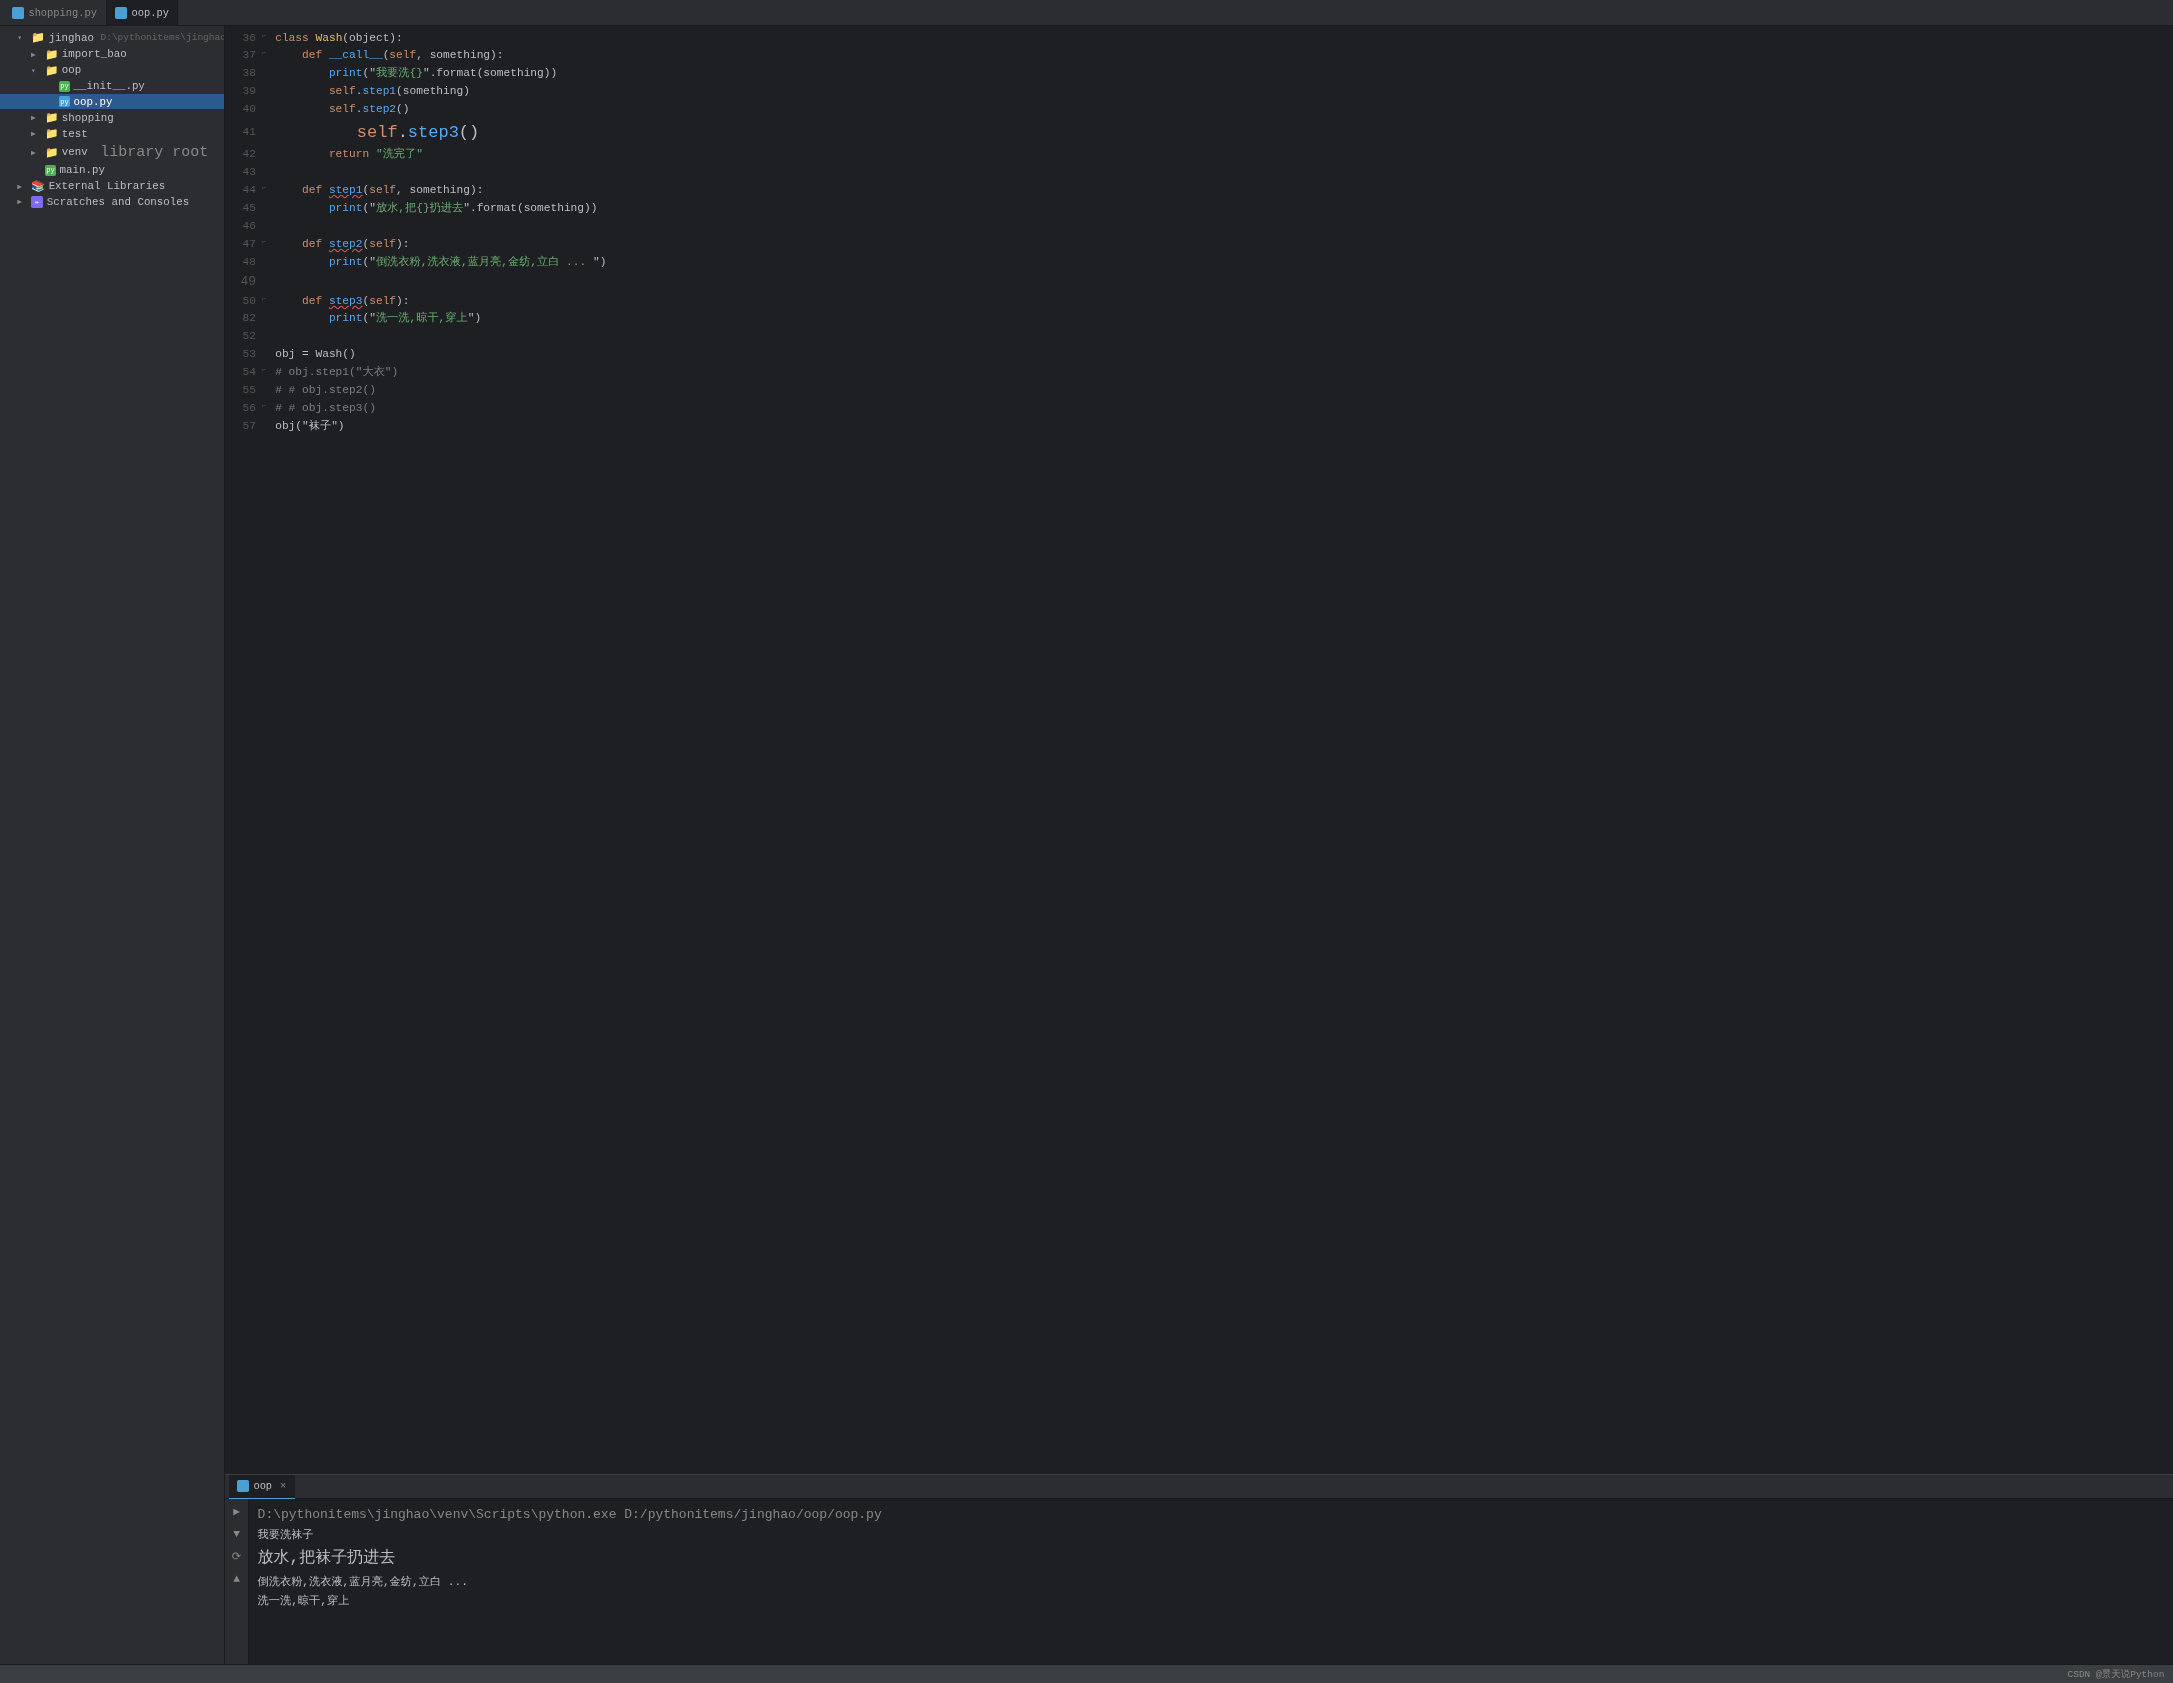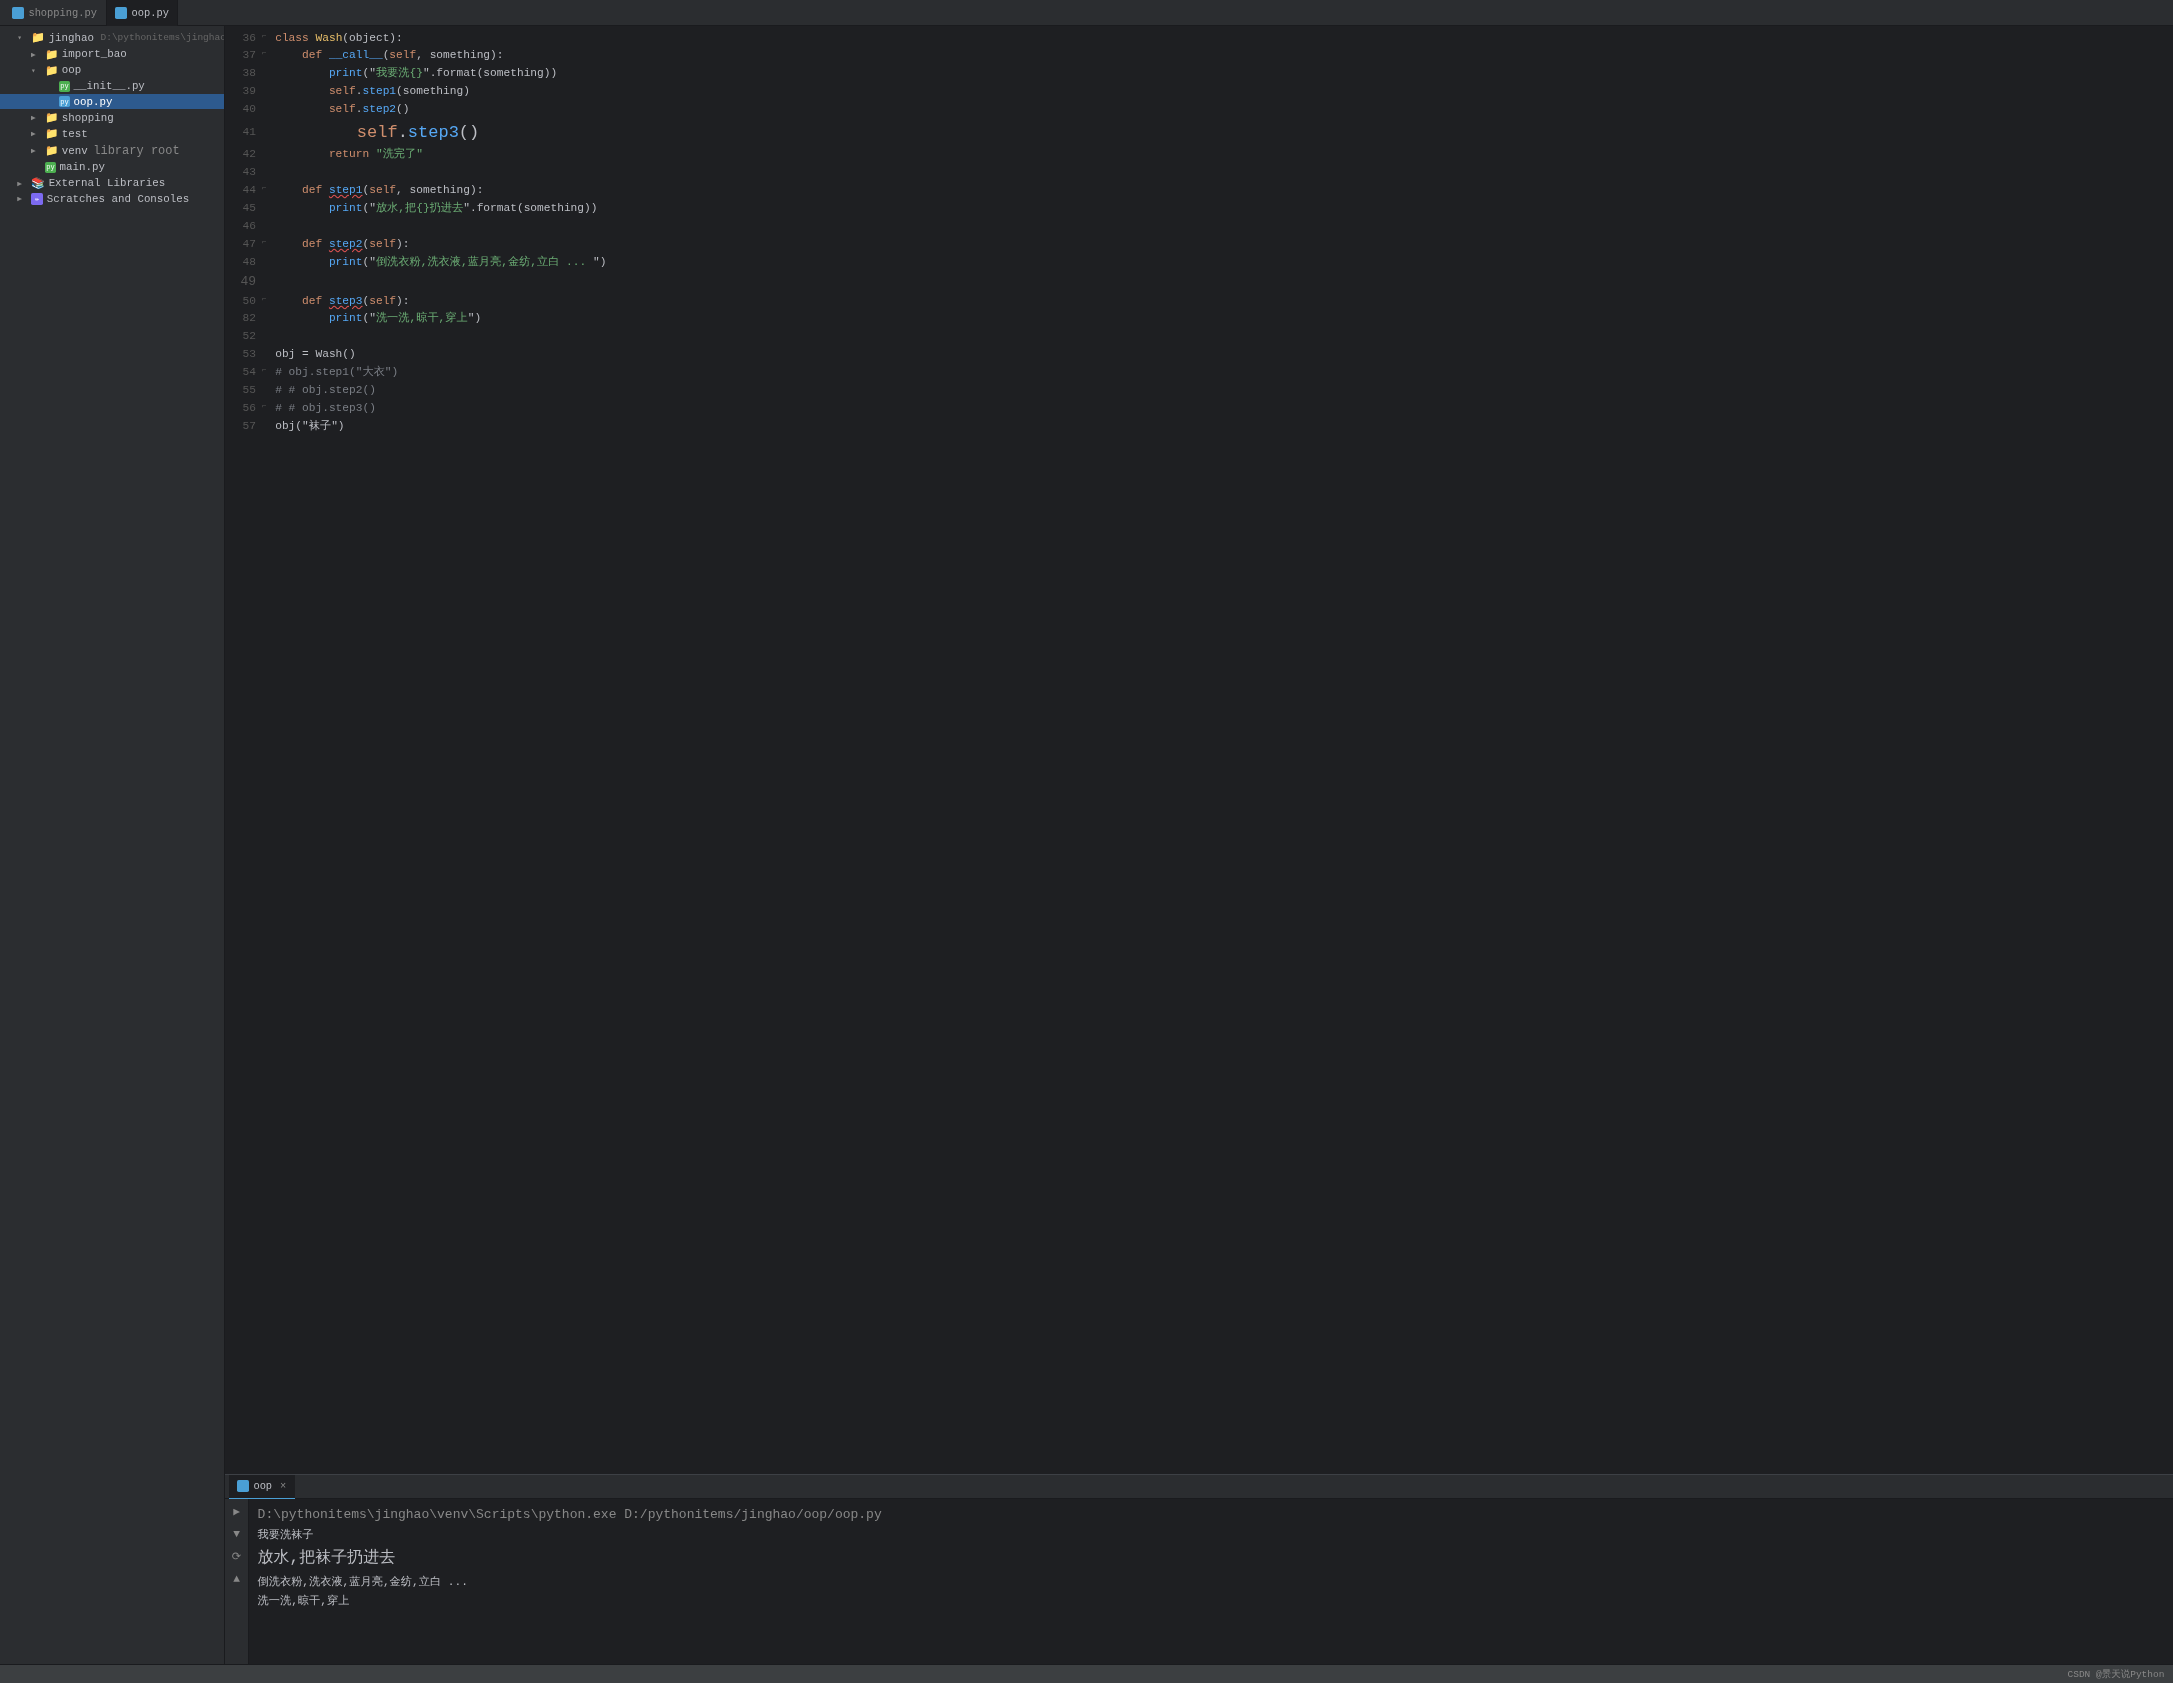"library root" .venv-label { font-size: 12px -> 15px; margin-left: 2px -> 9px }
